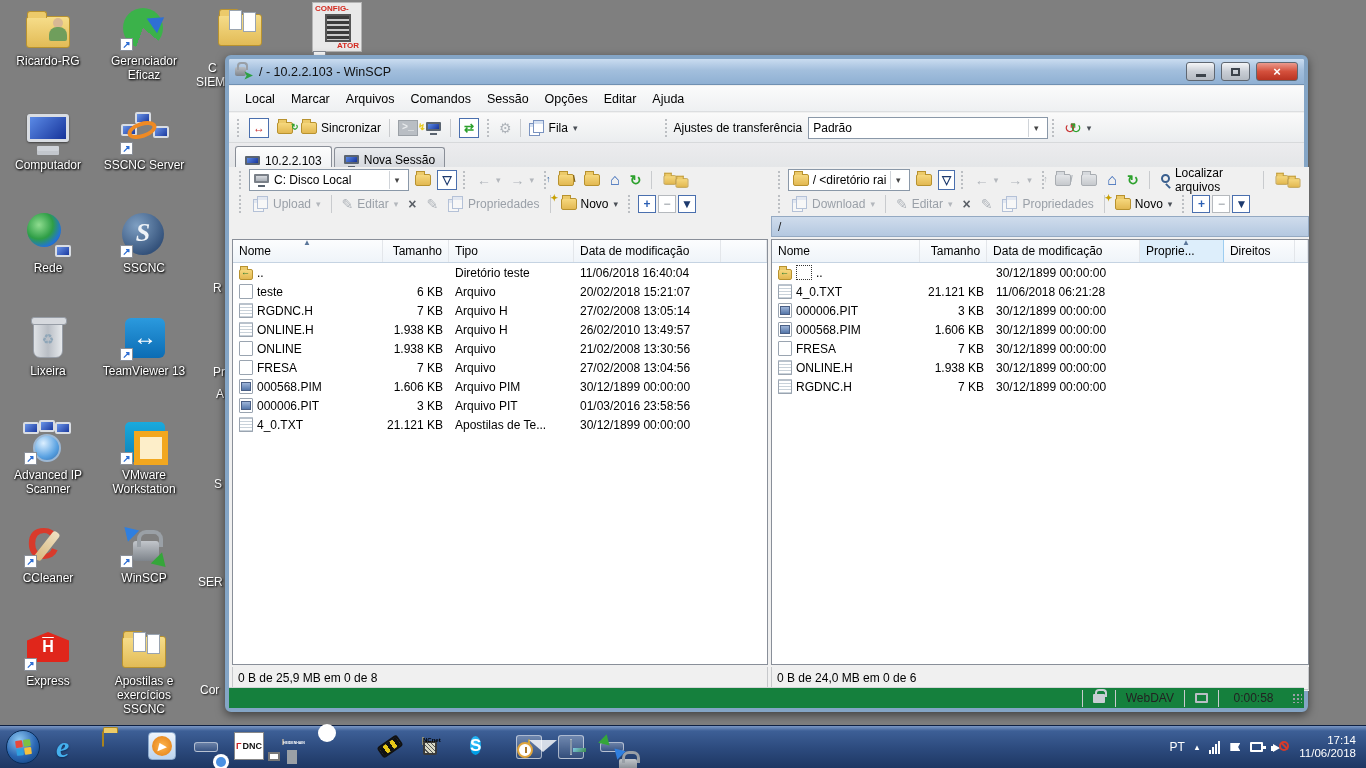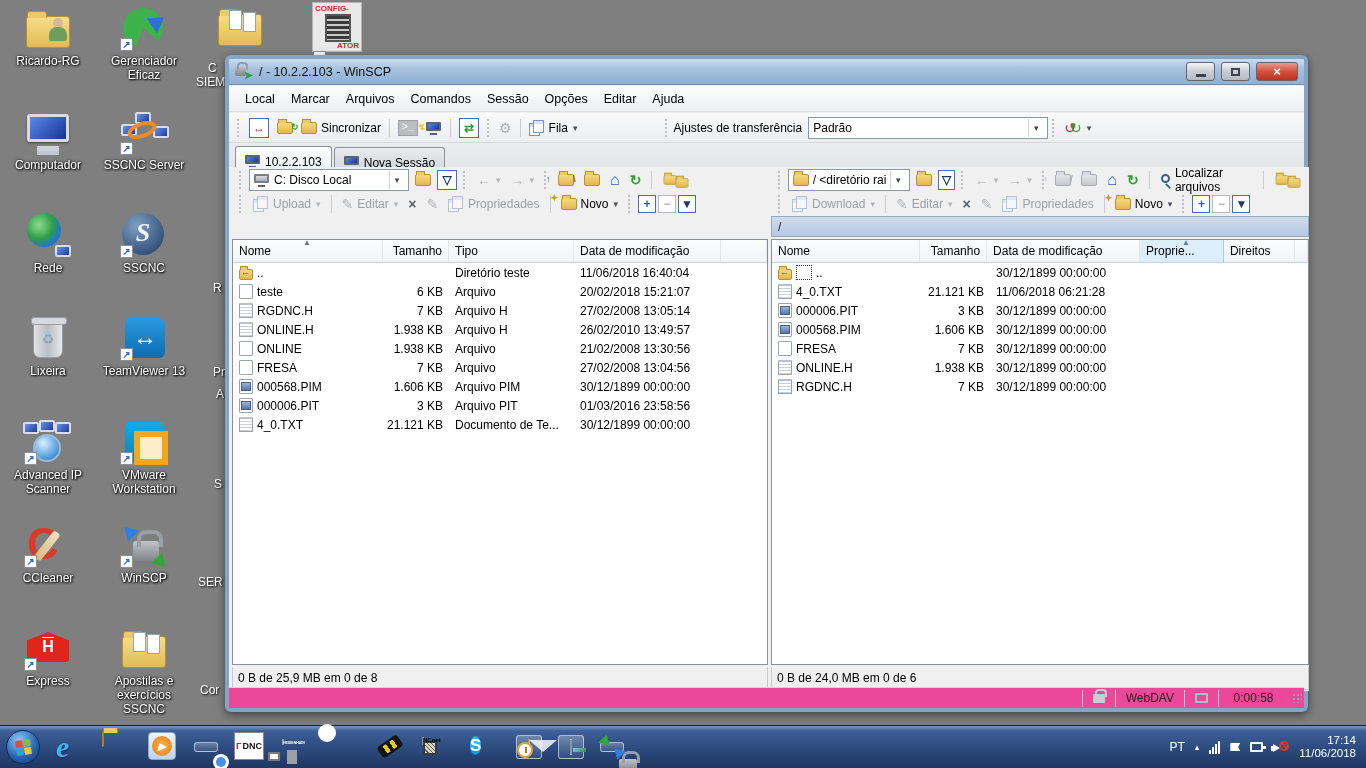"10.2.2.103" .tab { align-items: flex-start -> flex-end; padding: 8px 9px -> 0 9px }
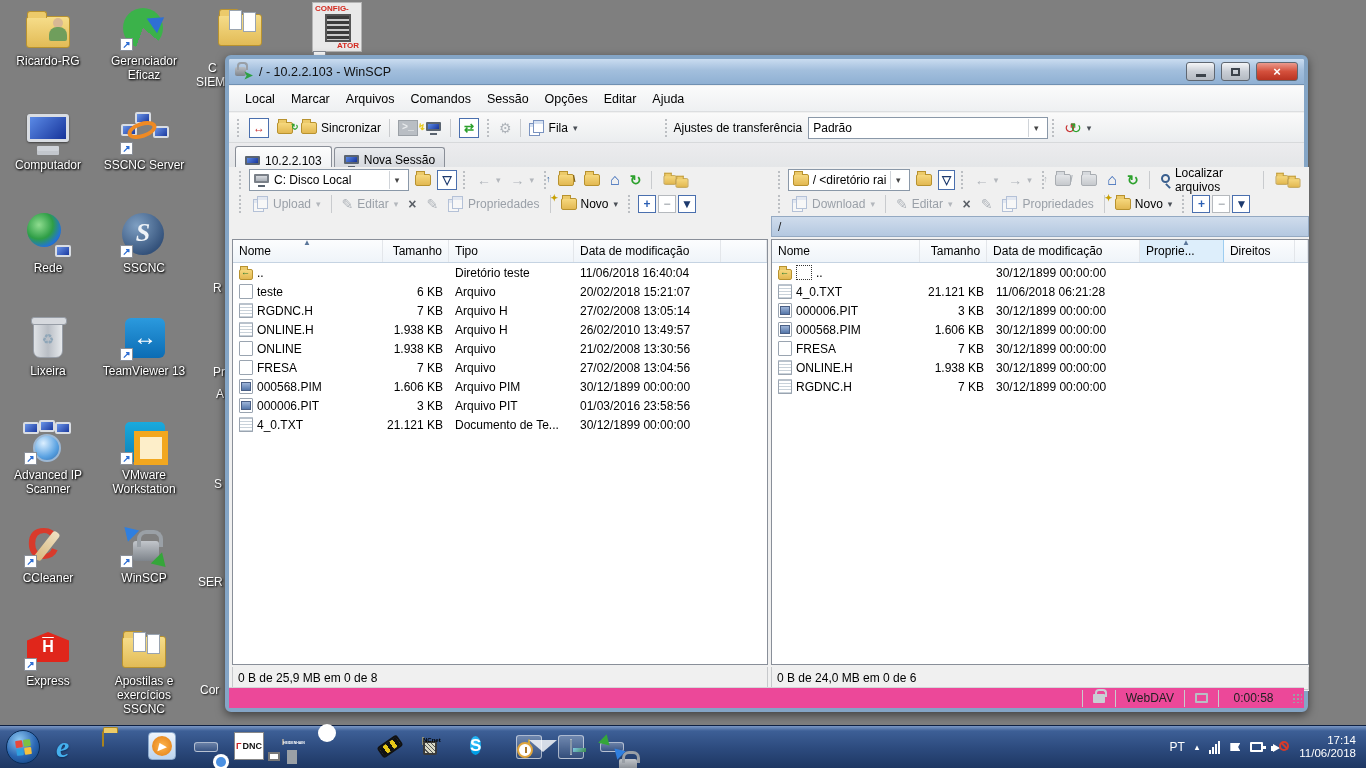"Documento de Te..." span { text: Documento -> Apostilas }
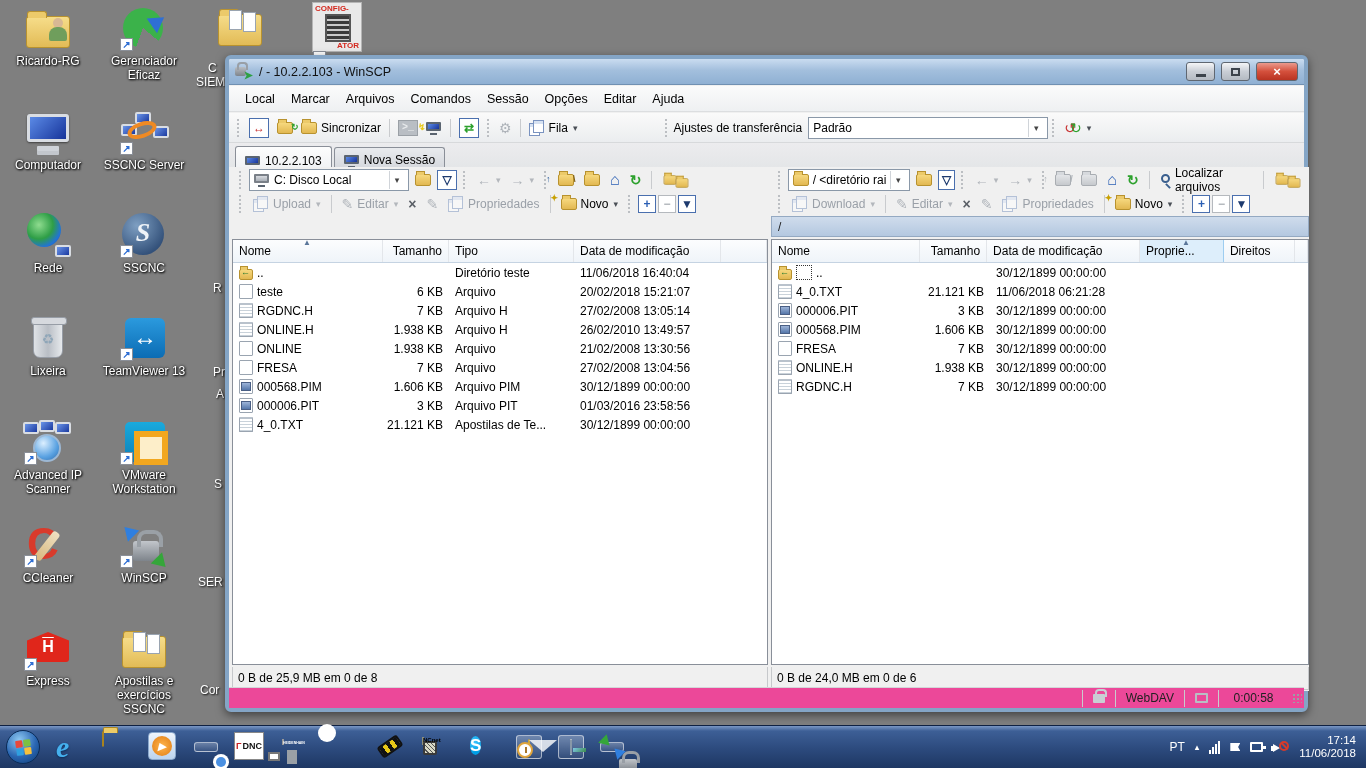"WebDAV" .statusbar { background: #ec4899 -> #15803d }
